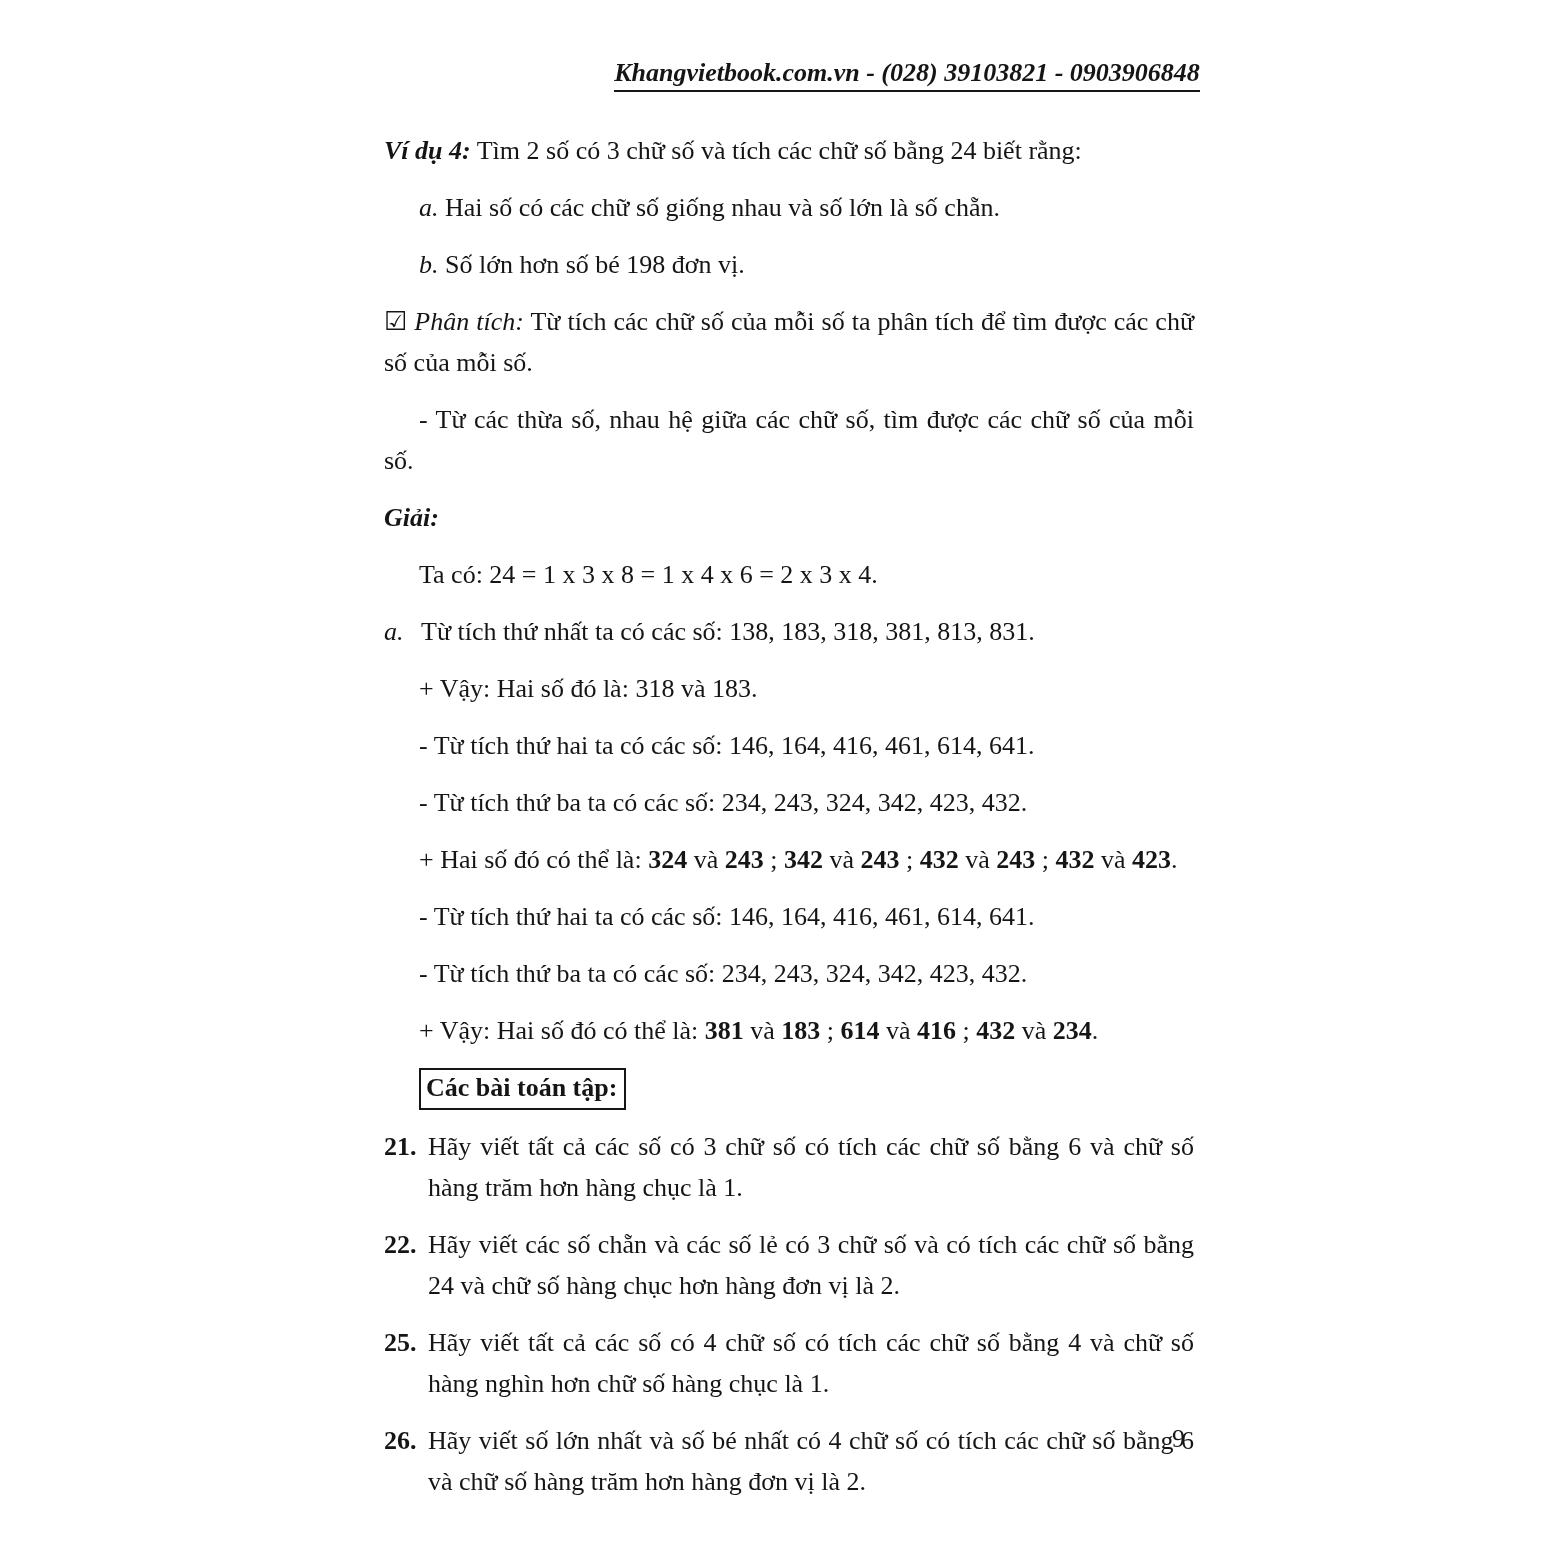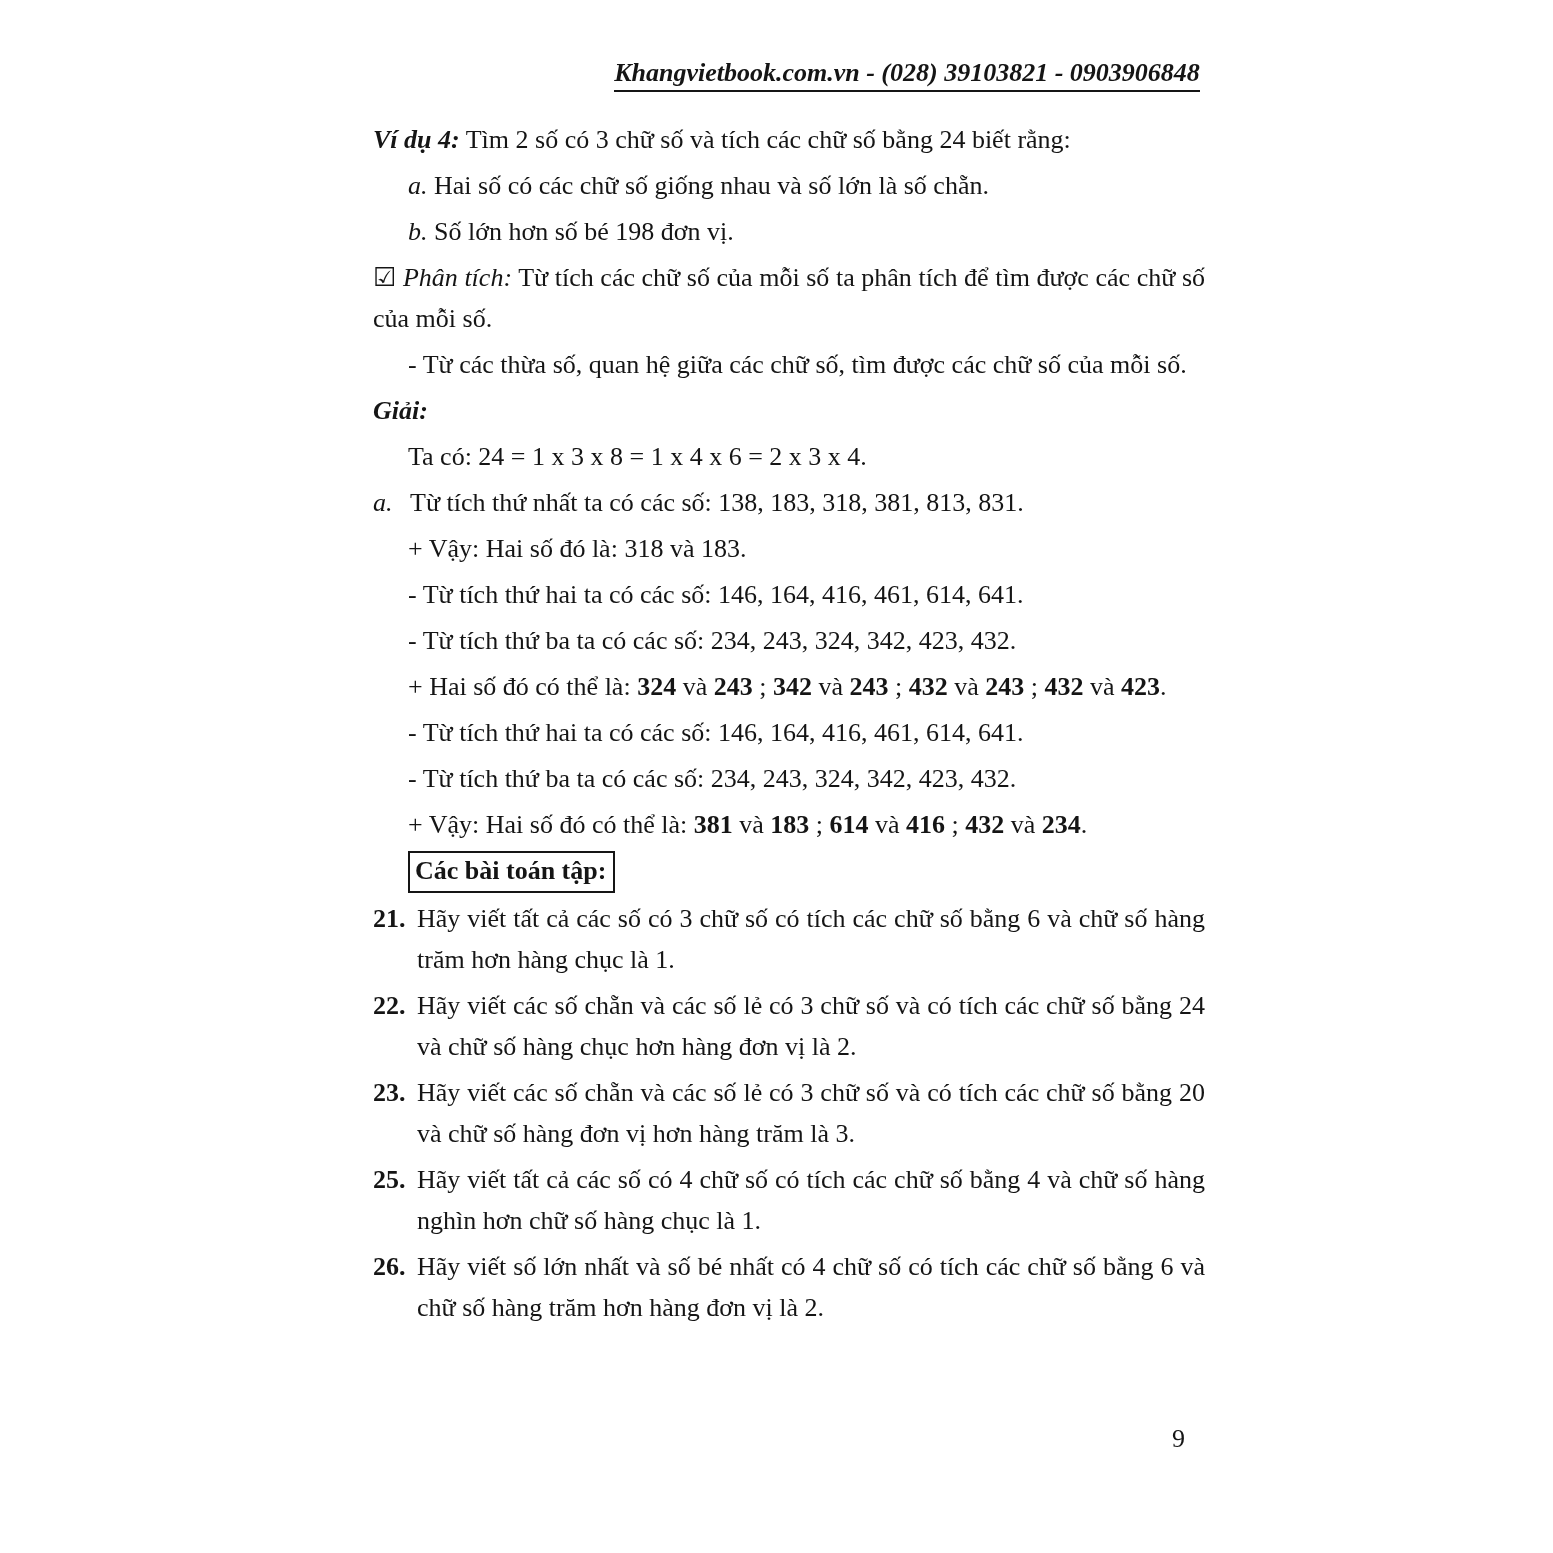"Ví dụ 4: Tìm 2" .content p { margin: 5px -> 16px }
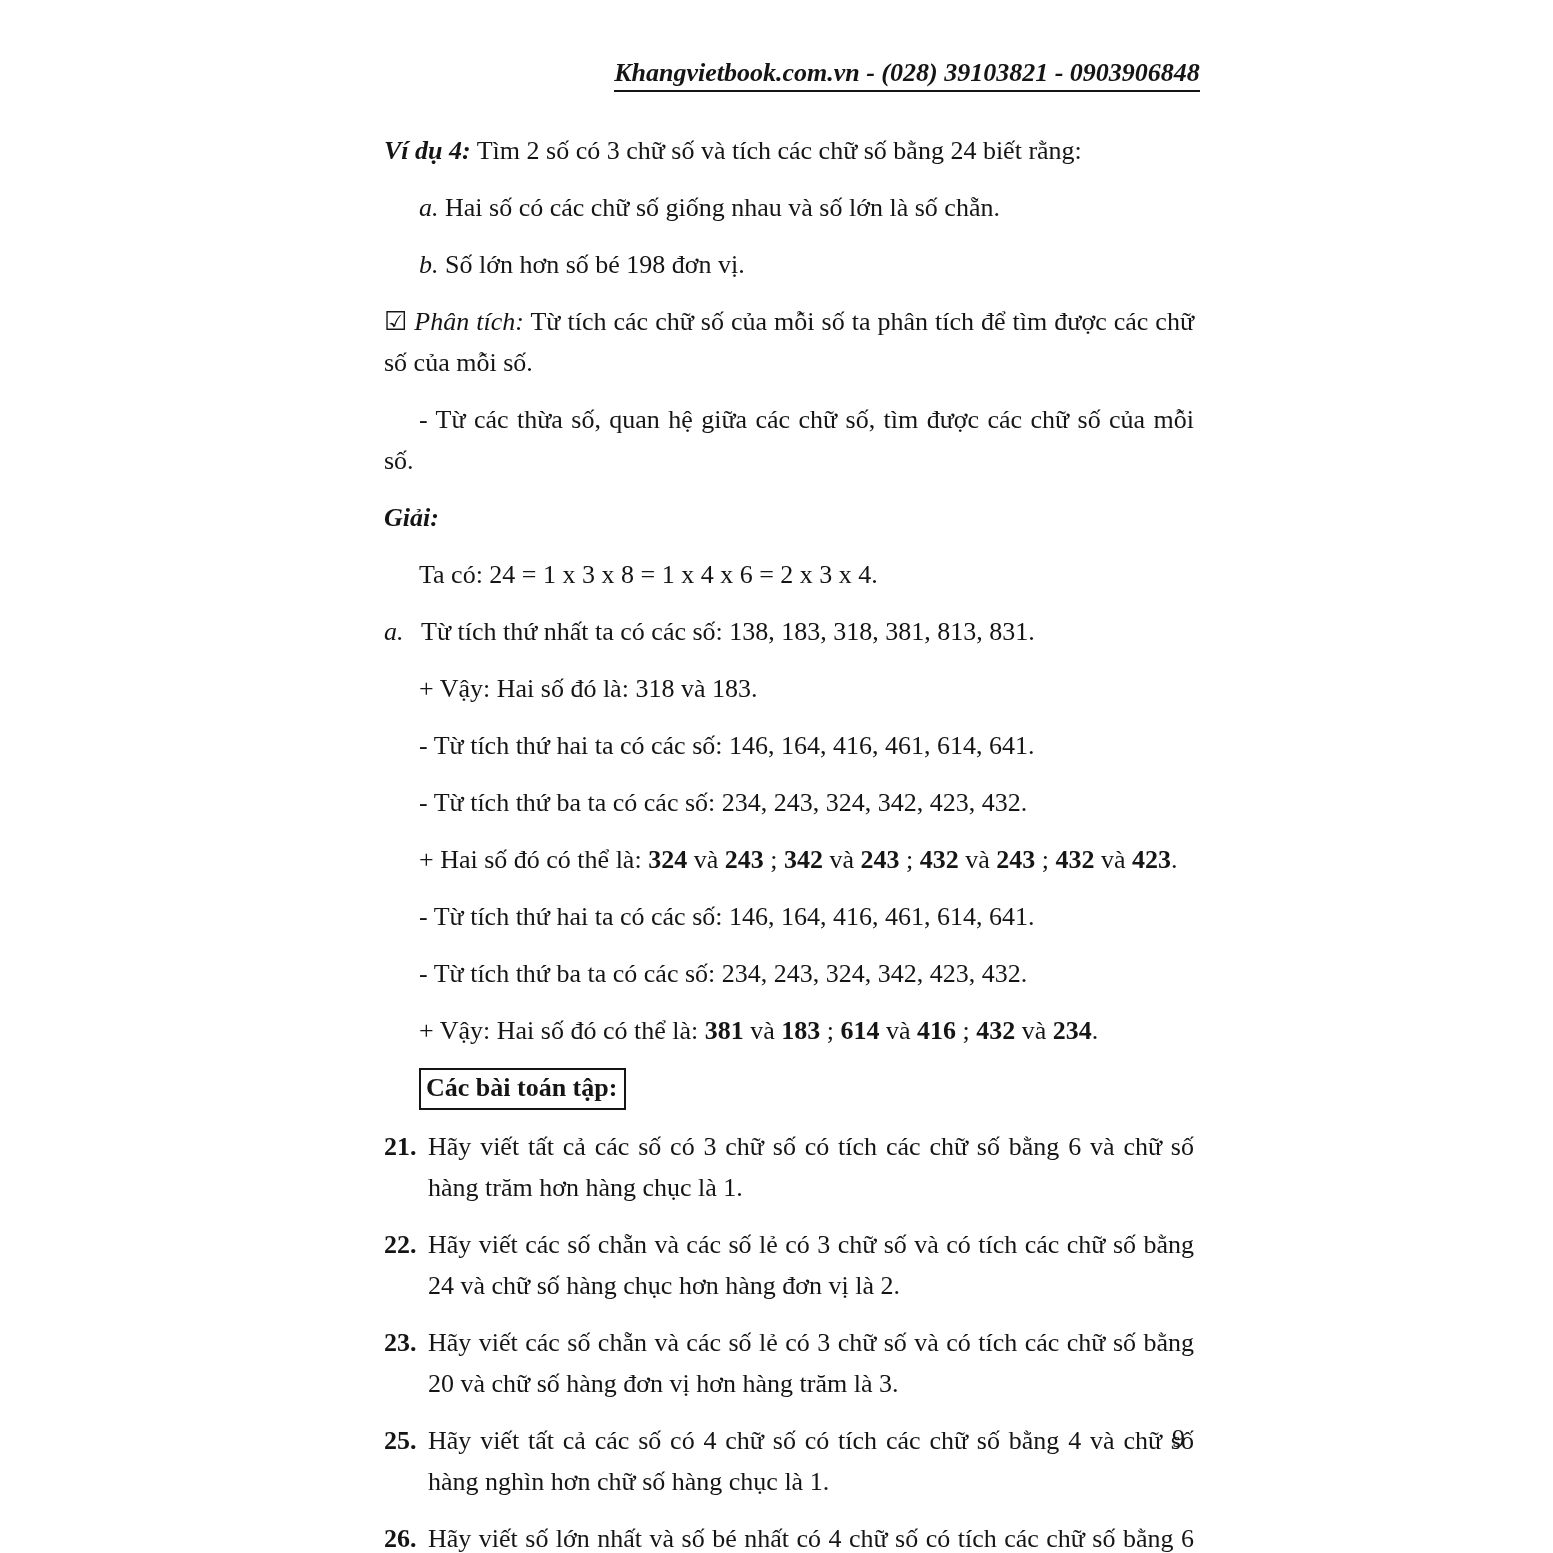"- Từ các thừa số," p.ind { text: quan -> nhau }
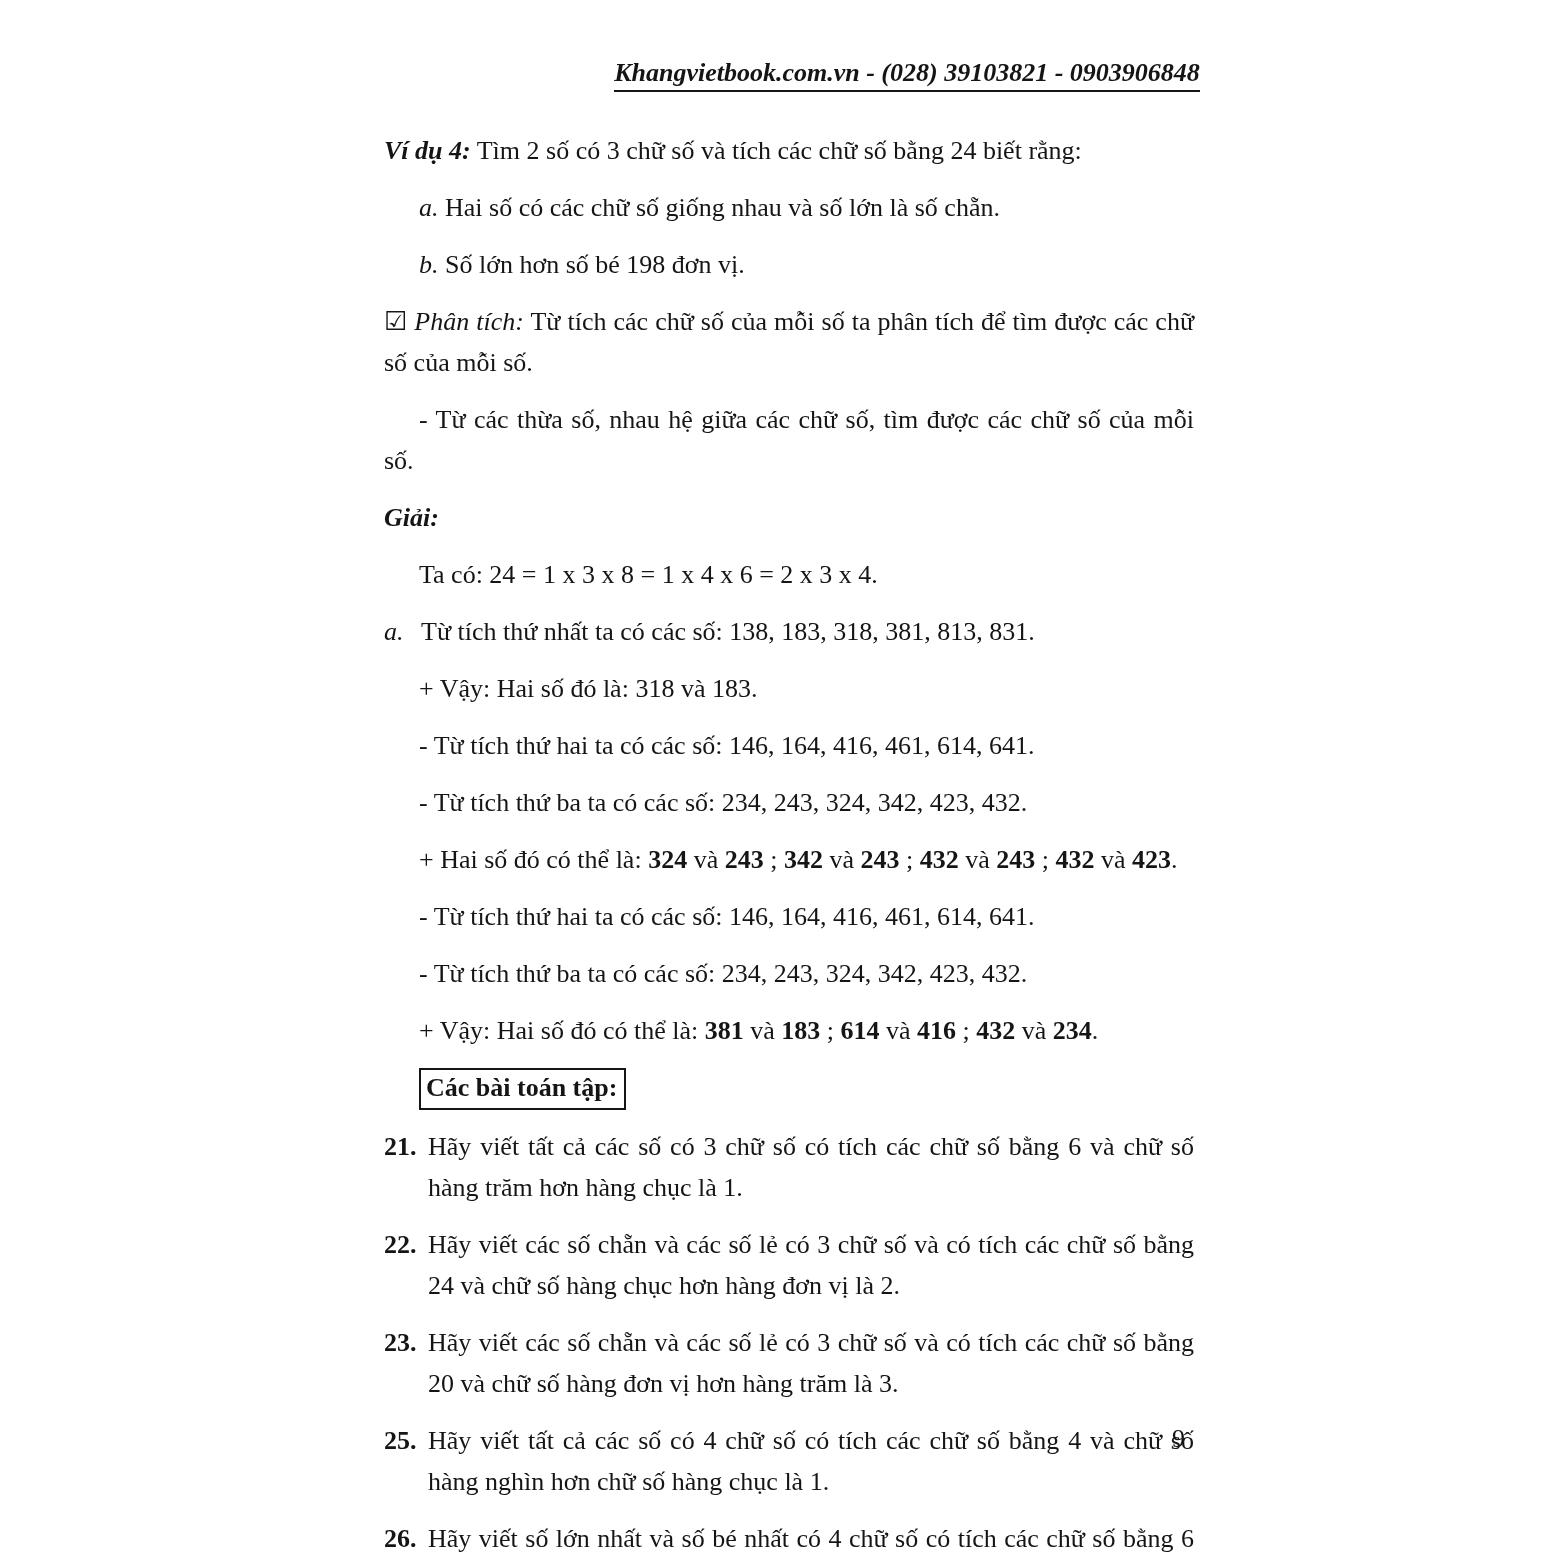"23. Hãy viết các số" p.hang-ex { html: <p><b>23.</b><span>Hãy viết các số chẵn và các số lẻ có 3 chữ số và có tích các chữ số bằng 20 và chữ số hàng đơn vị hơn hàng trăm là 3.</span></p> -> none }
